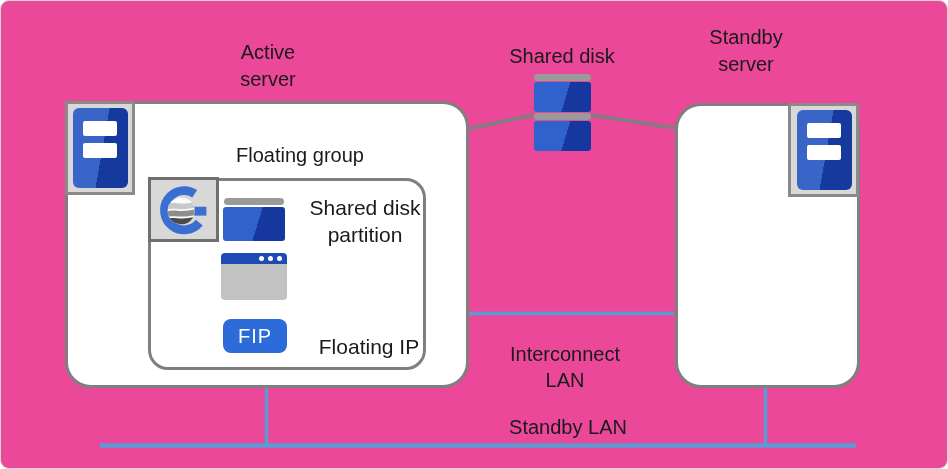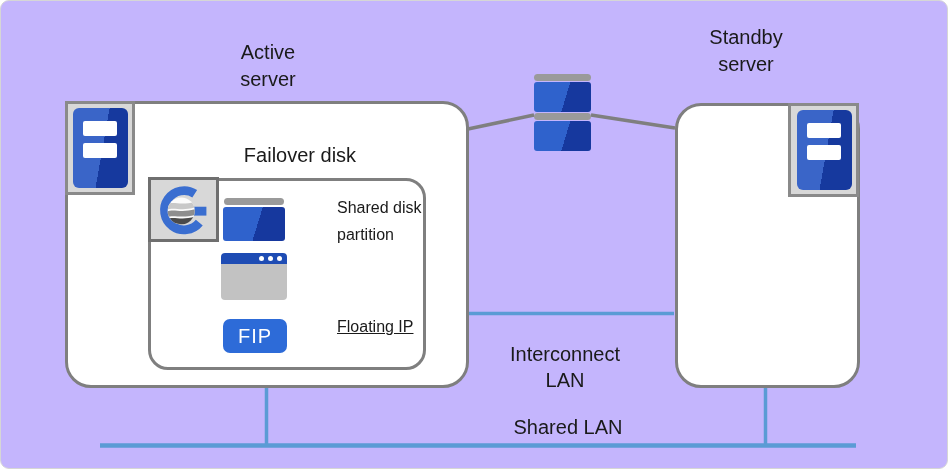"Active" .canvas { background: #c4b5fd -> #ec4899 }
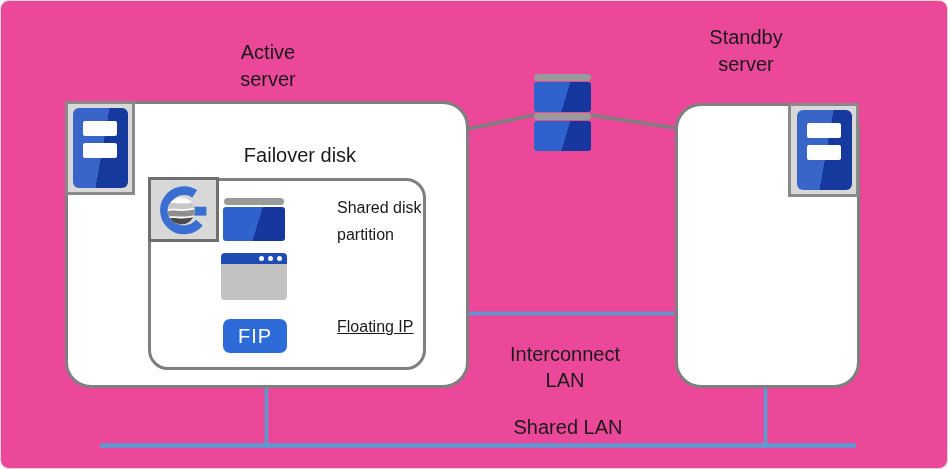"Shared disk" div.lbl { html: none -> <div>Shared disk</div> }
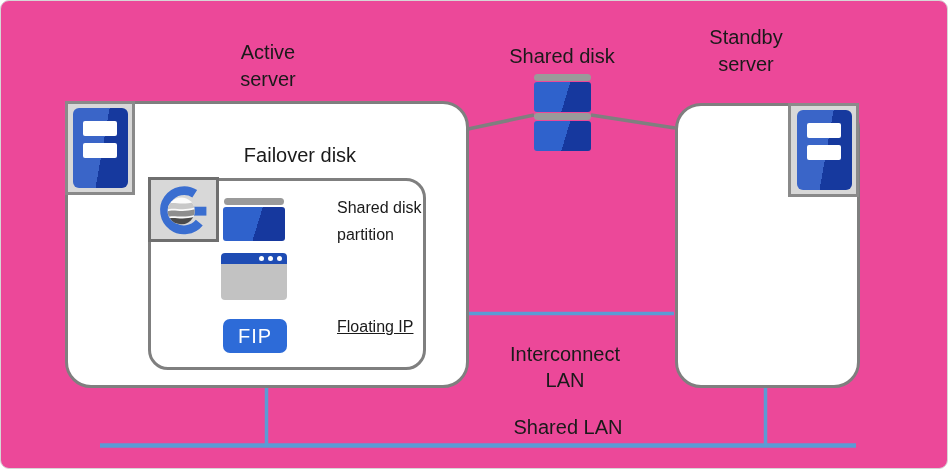"Failover disk" div.lbl { text: Failover disk -> Floating group }
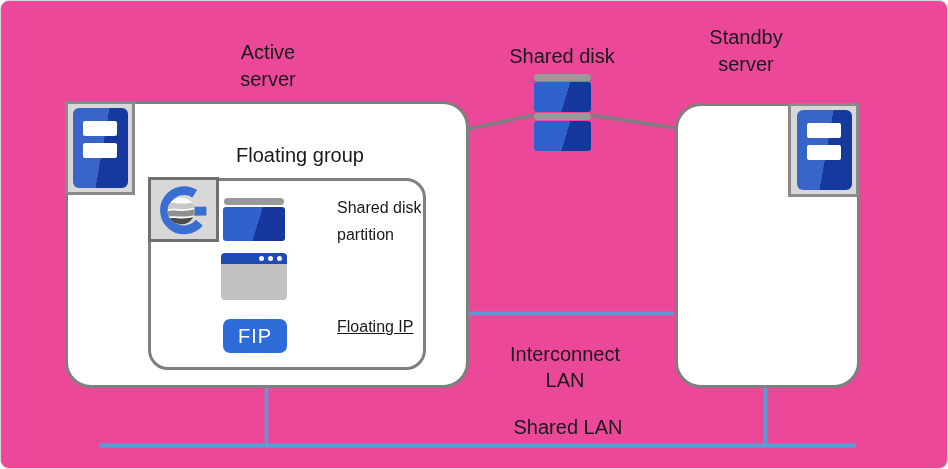"Shared disk partition" .item-label { font-size: 16px -> 21px; margin-left: 38px -> none; text-align: left -> center }
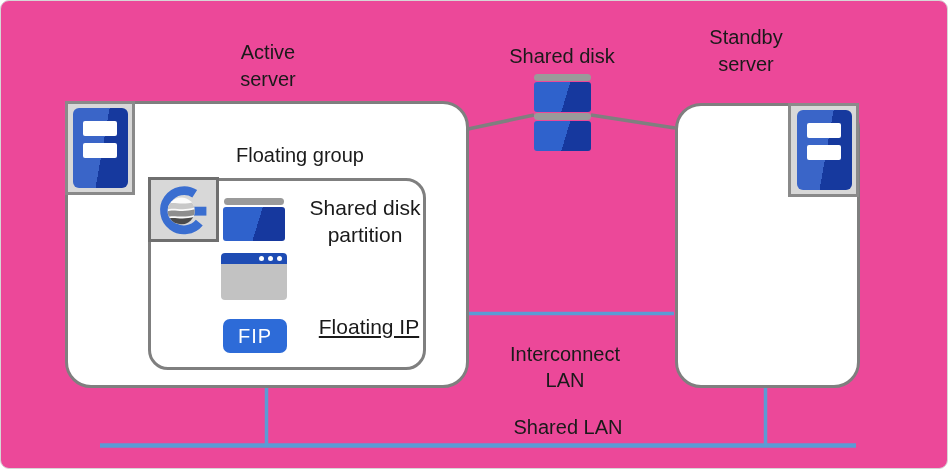"FIP" div.fip-badge { border-radius: 7px -> none }
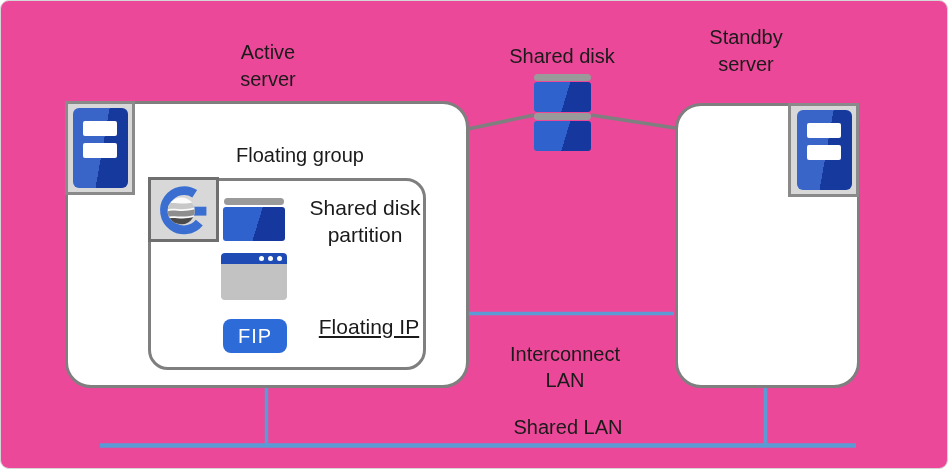"Floating IP" div.item-label { text-decoration: underline -> none; top: 312px -> 332px }
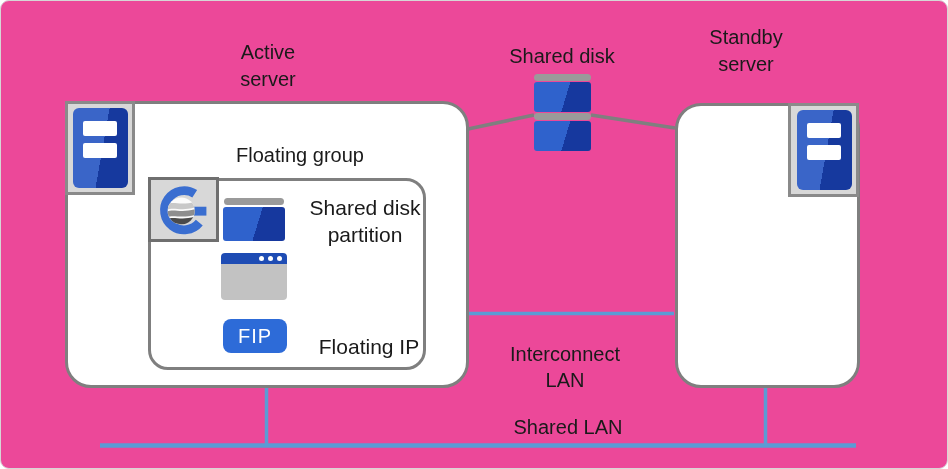"Shared LAN" div.lbl { text: Shared -> Standby }
